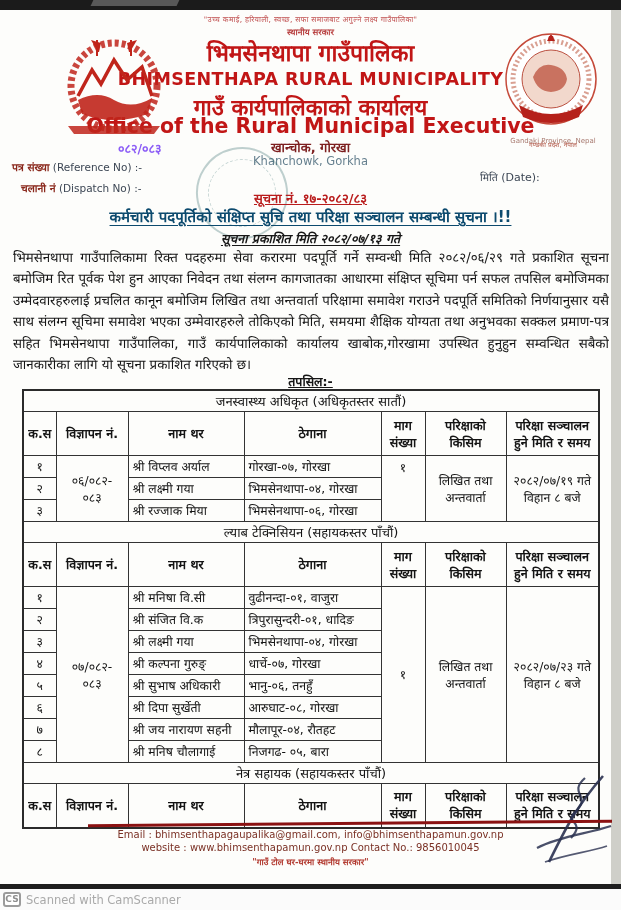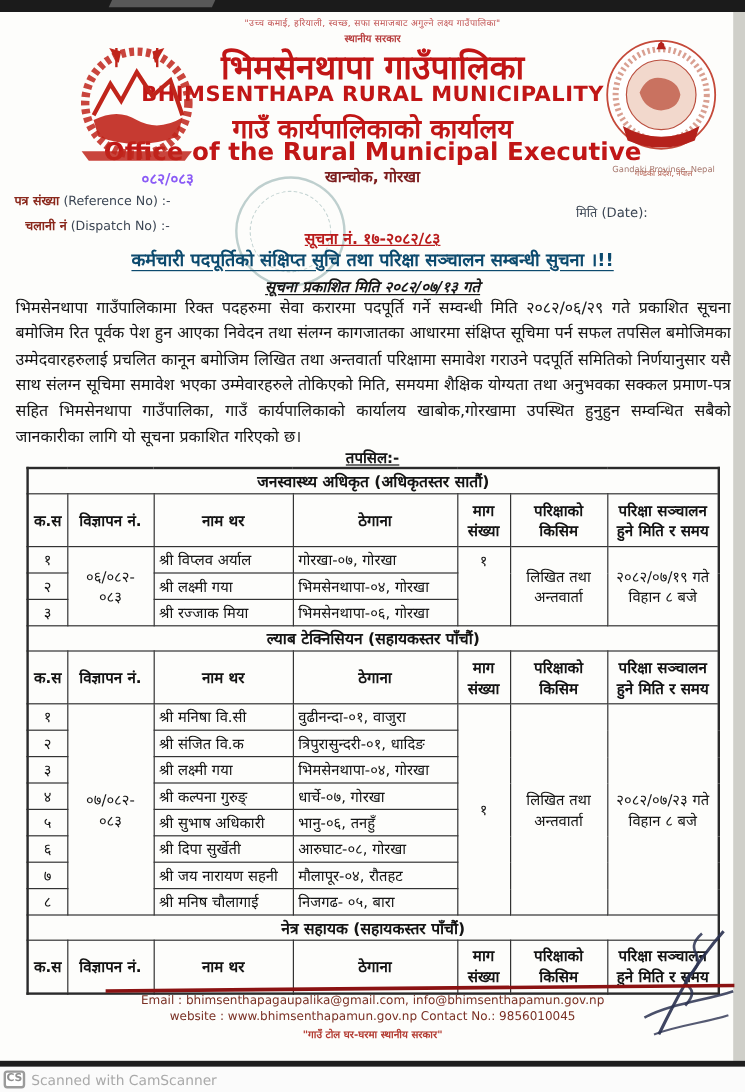"भिमसेनथापा गाउँपालिका" .muni-np { font-size: 28px -> 23px }
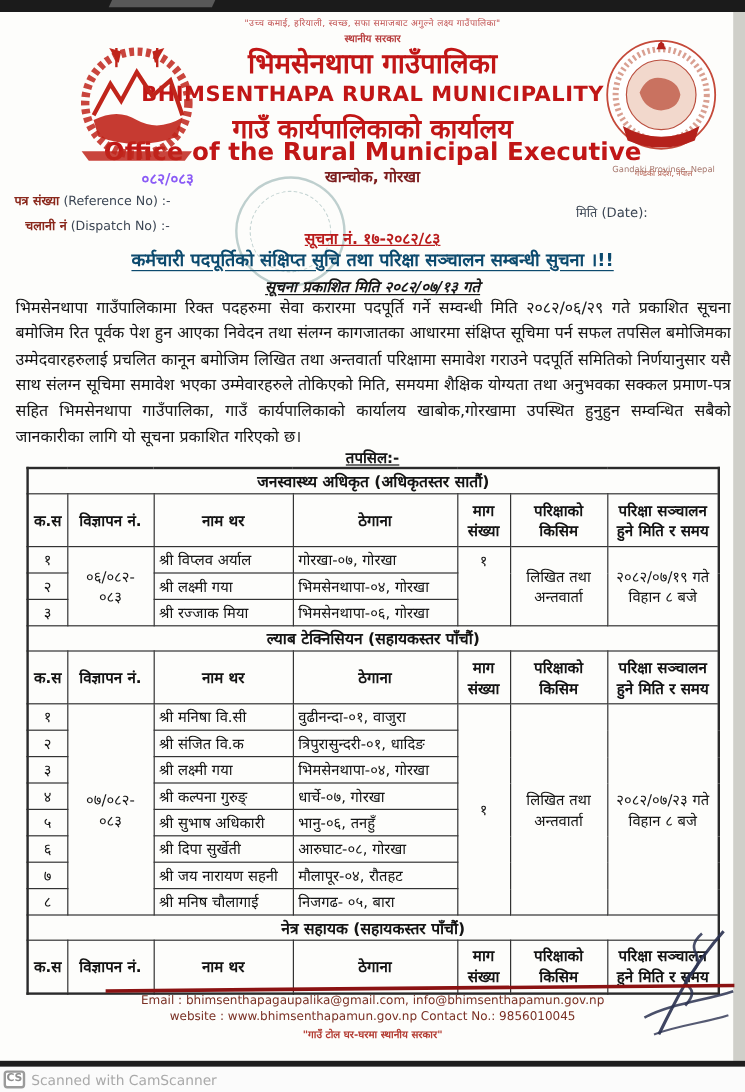"Khanchowk, Gorkha" div.abs { html: none -> <div>Khanchowk, Gorkha</div> }
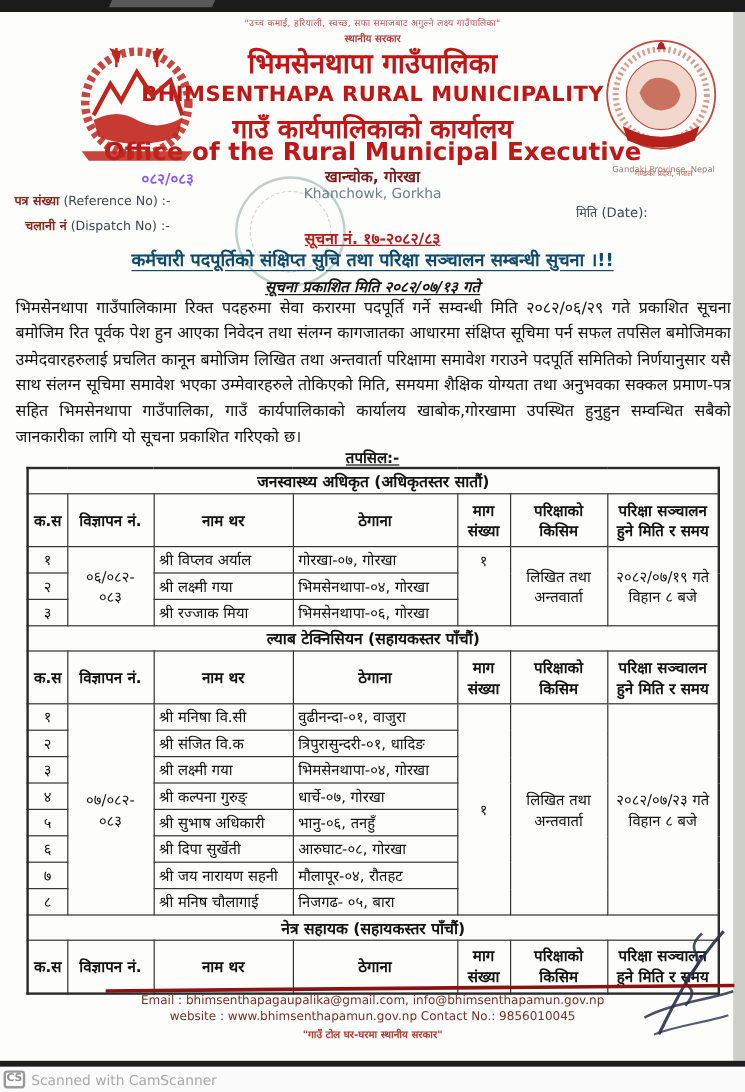"जनस्वास्थ्य अधिकृत (अधिकृतस्तर सातौं)" .roster tr.section td { font-weight: bold -> normal }
